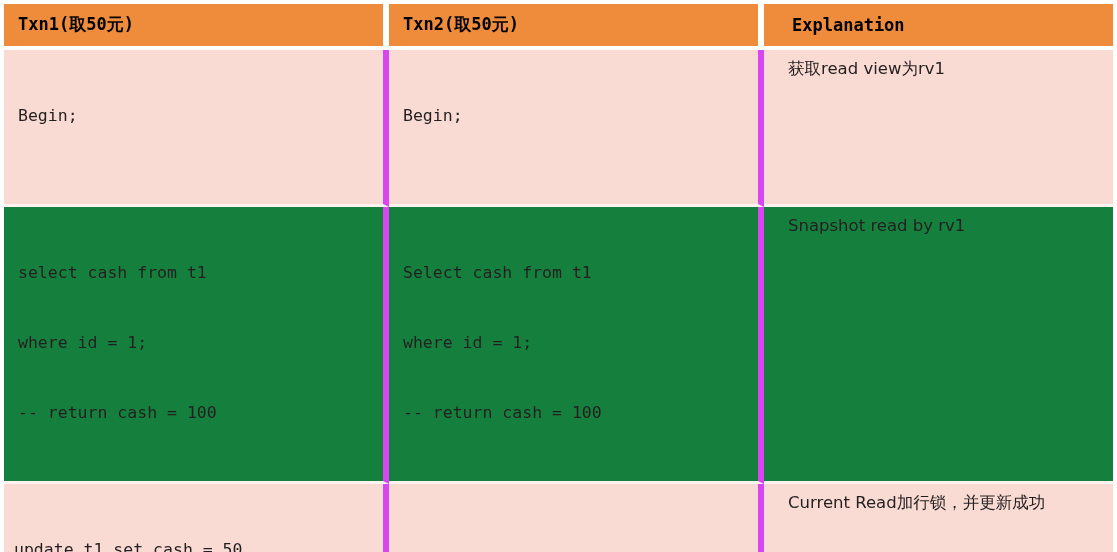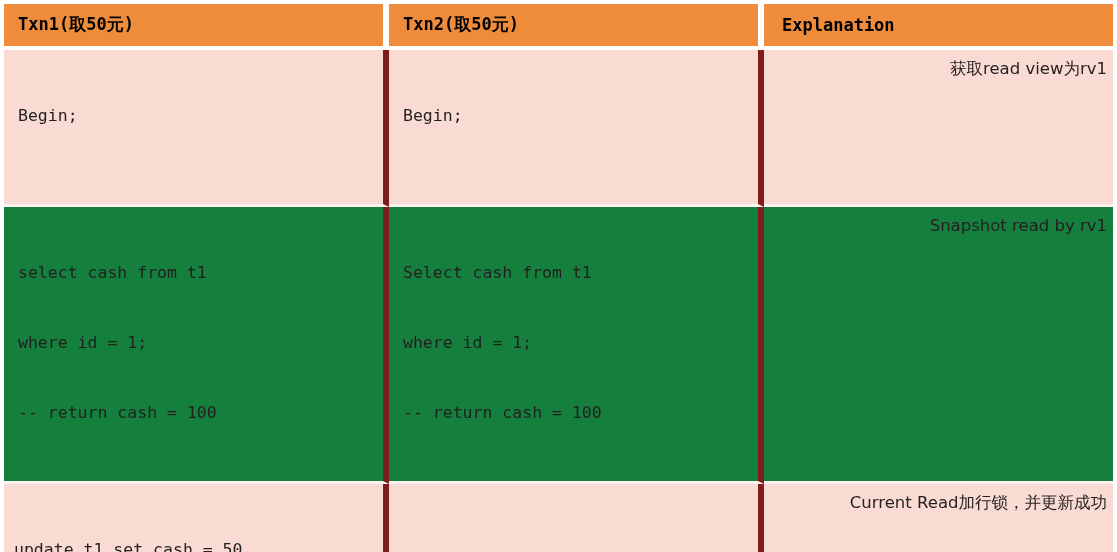"Explanation" thead th:last-child { padding-left: 18px -> 28px }
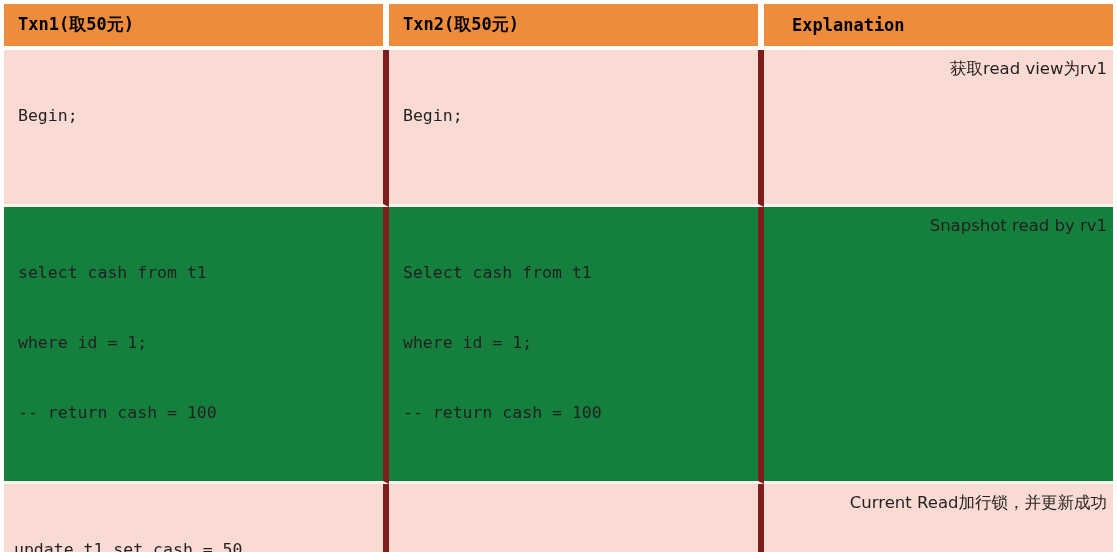"获取read view为rv1" tbody td:last-child { text-align: right -> none }
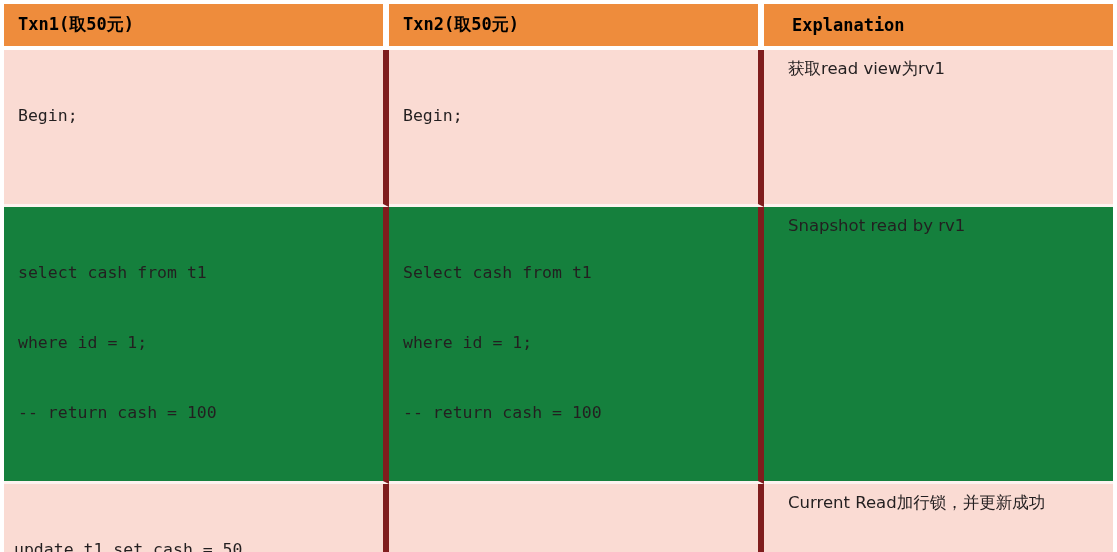"Begin;" tbody td { border-right: 6px solid #7f1d1d -> 6px solid #d946ef }
